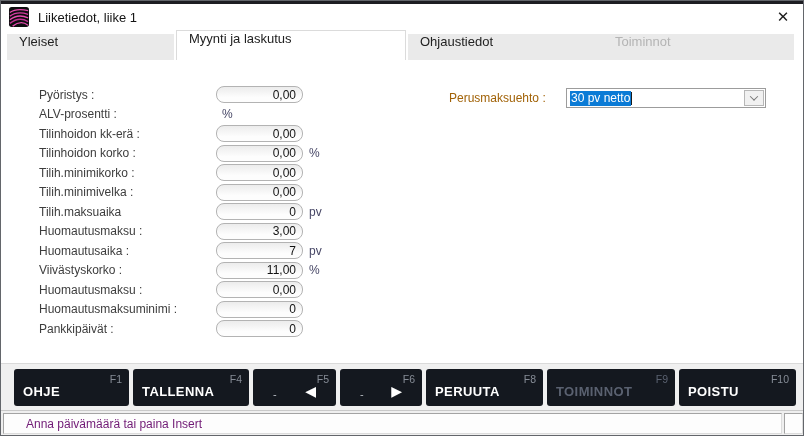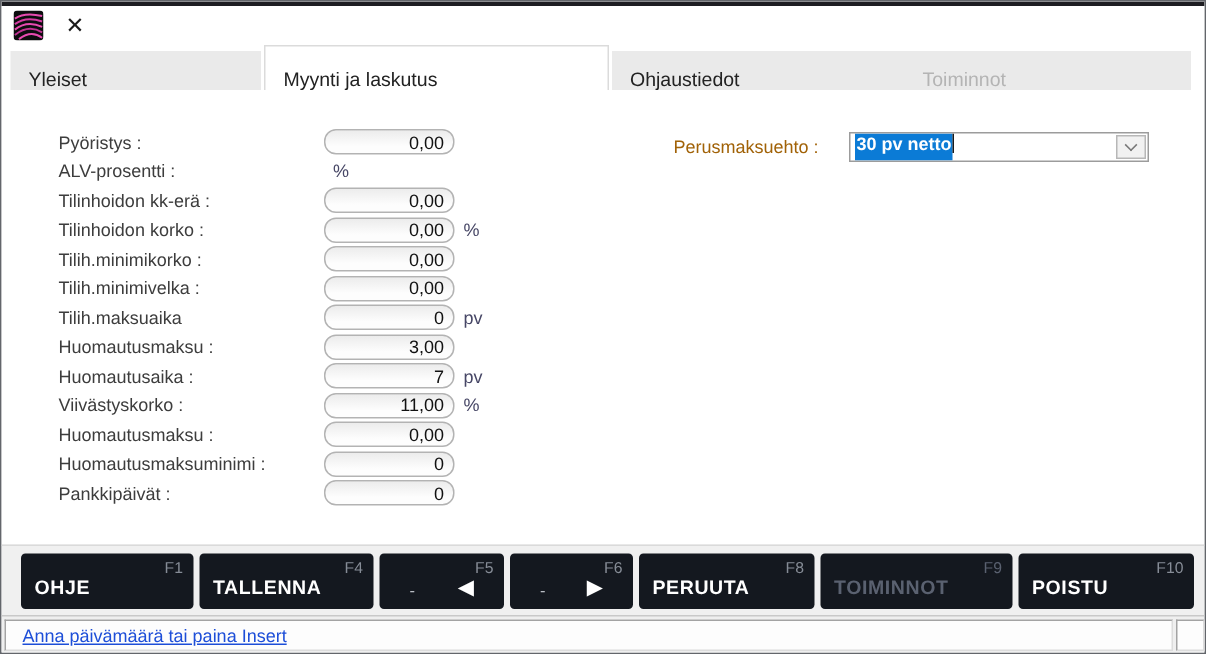"Liiketiedot, liike 1" div.title { html: none -> <div>Liiketiedot, liike 1</div> }
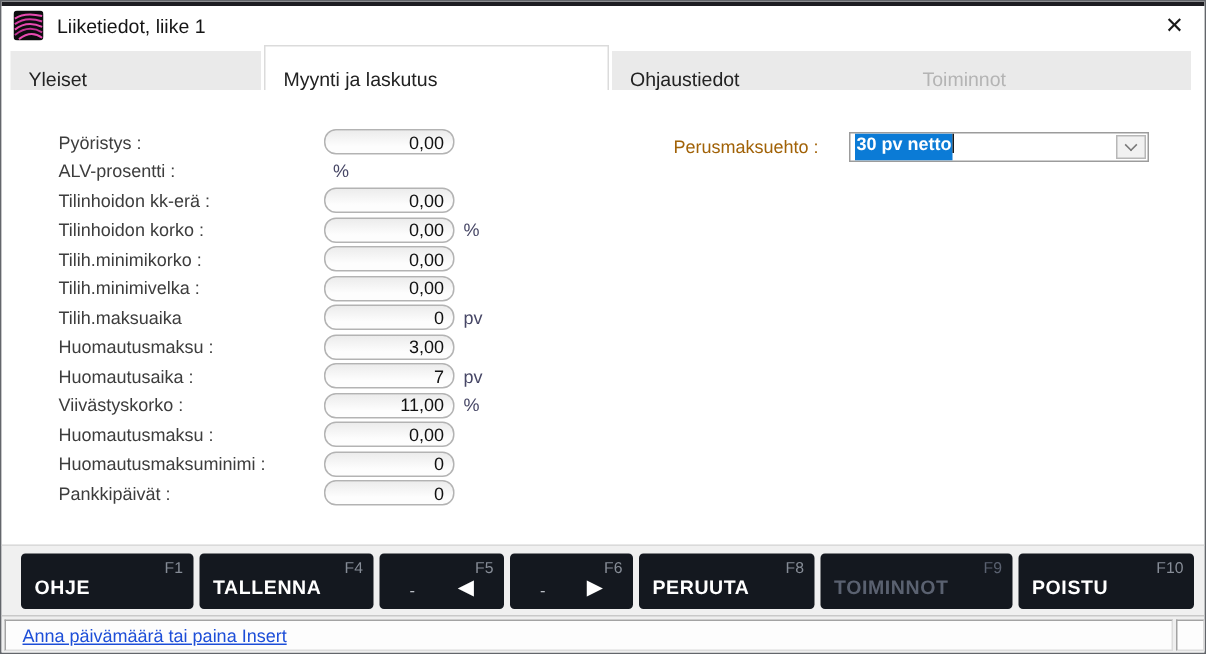"Yleiset" .tab { align-items: flex-end -> flex-start }
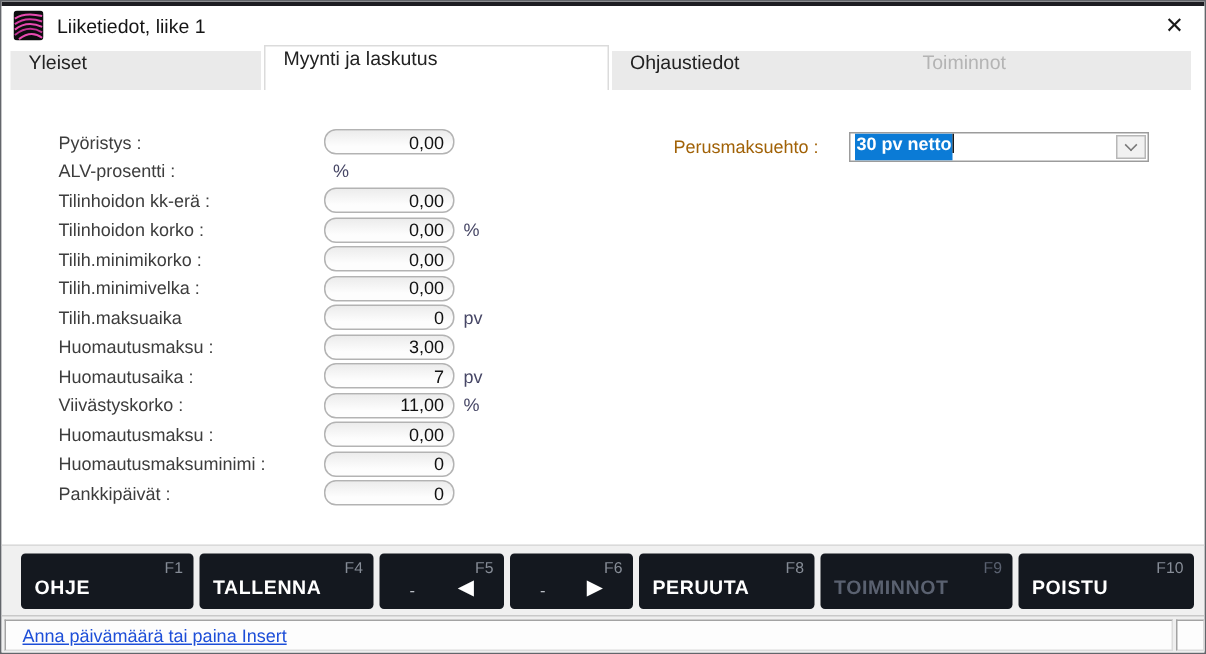"30 pv netto" .combo-text { align-items: none -> center; font-weight: bold -> none }
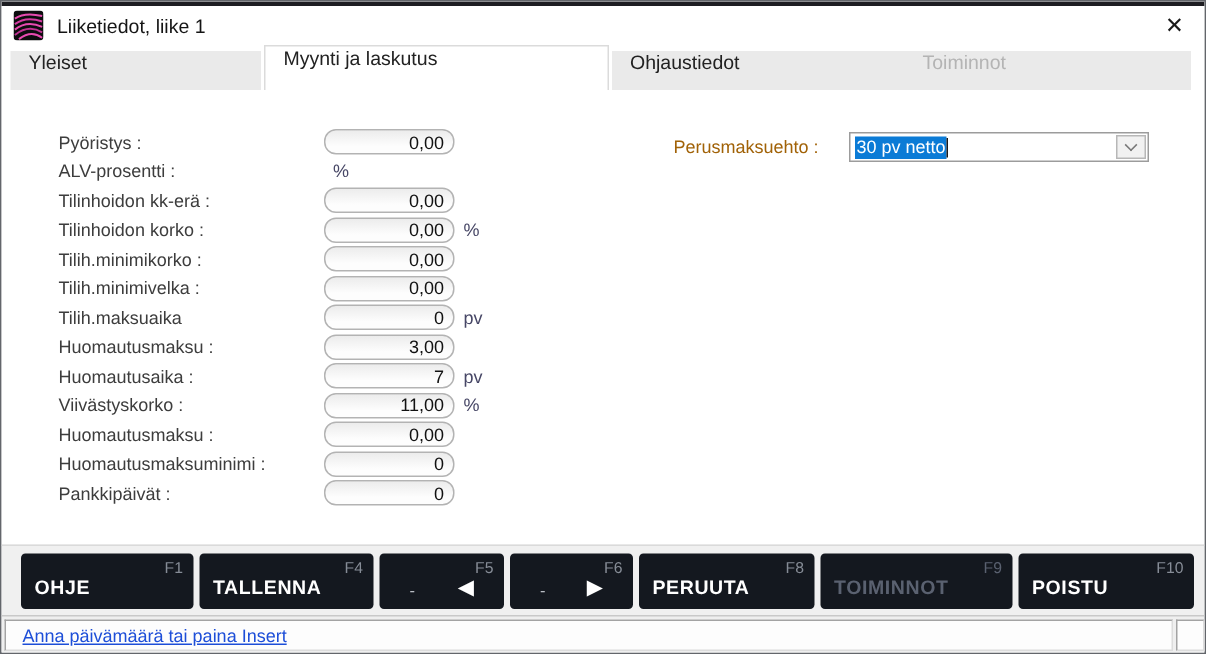"Anna päivämäärä tai paina Insert" .status-field { color: #1d4ed8 -> #701a75; padding: 3px 11px -> 3px 22px; text-decoration: underline -> none }
